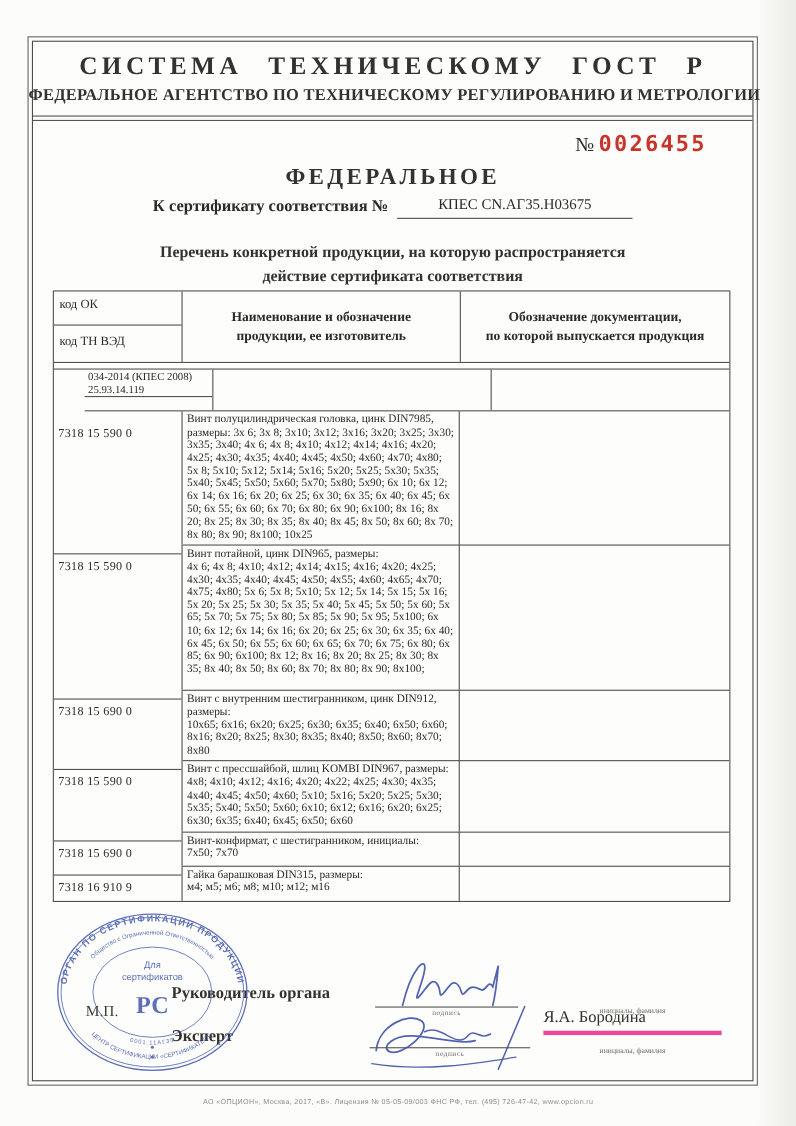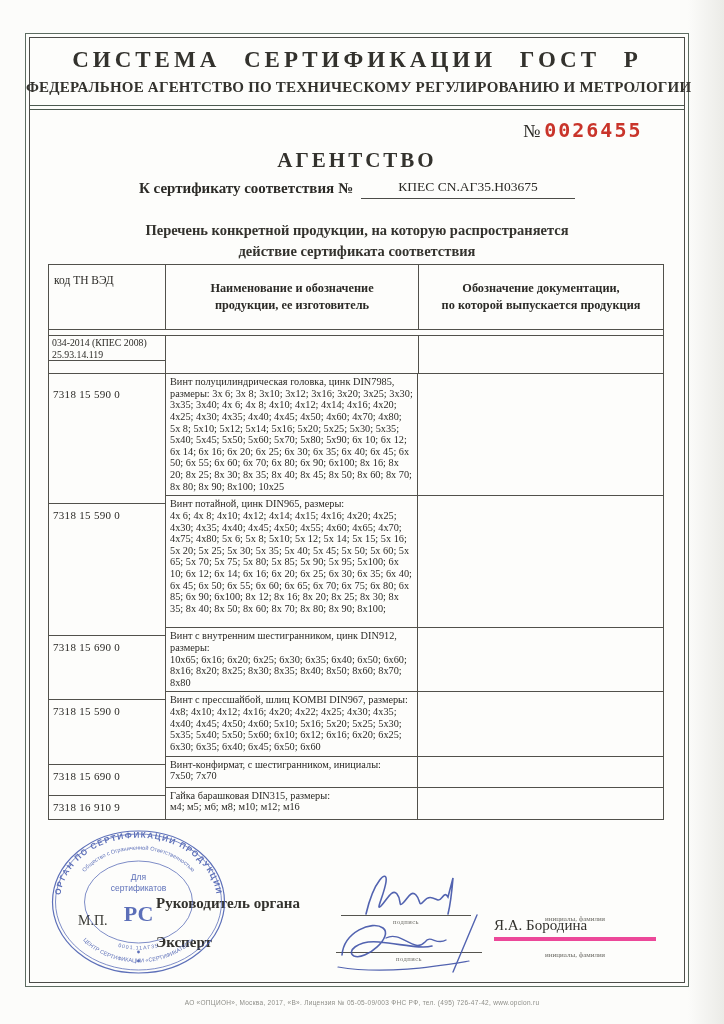"СИСТЕМА СЕРТИФИКАЦИИ ГОСТ Р" div.lh-title { text: СЕРТИФИКАЦИИ -> ТЕХНИЧЕСКОМУ }
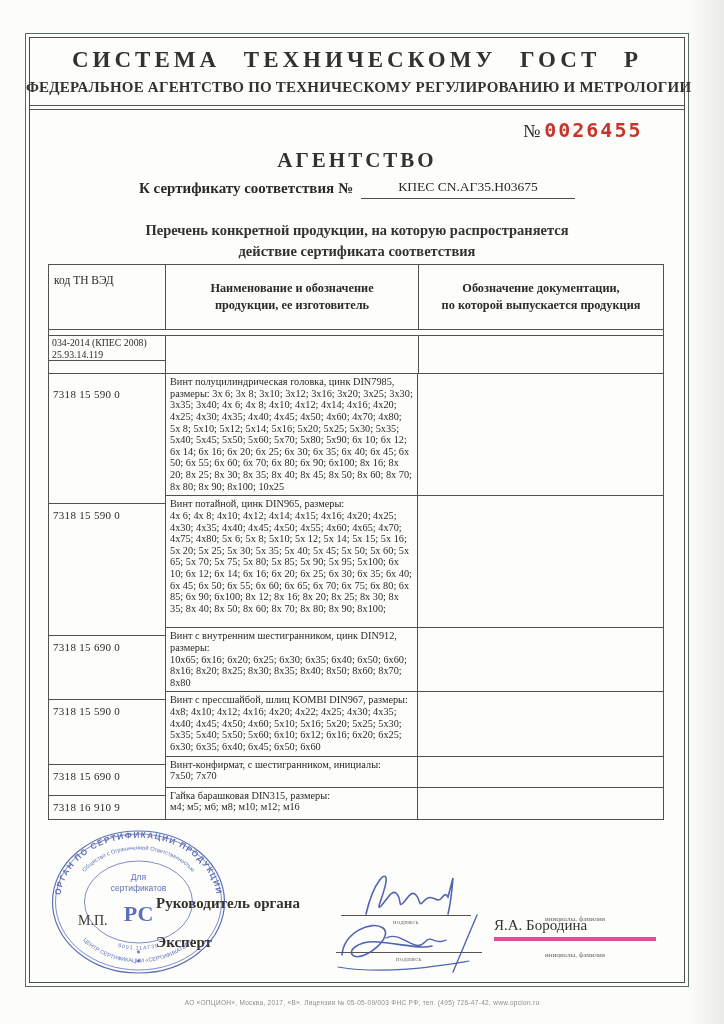"АГЕНТСТВО" div.doc-title { text: АГЕНТСТВО -> ФЕДЕРАЛЬНОЕ }
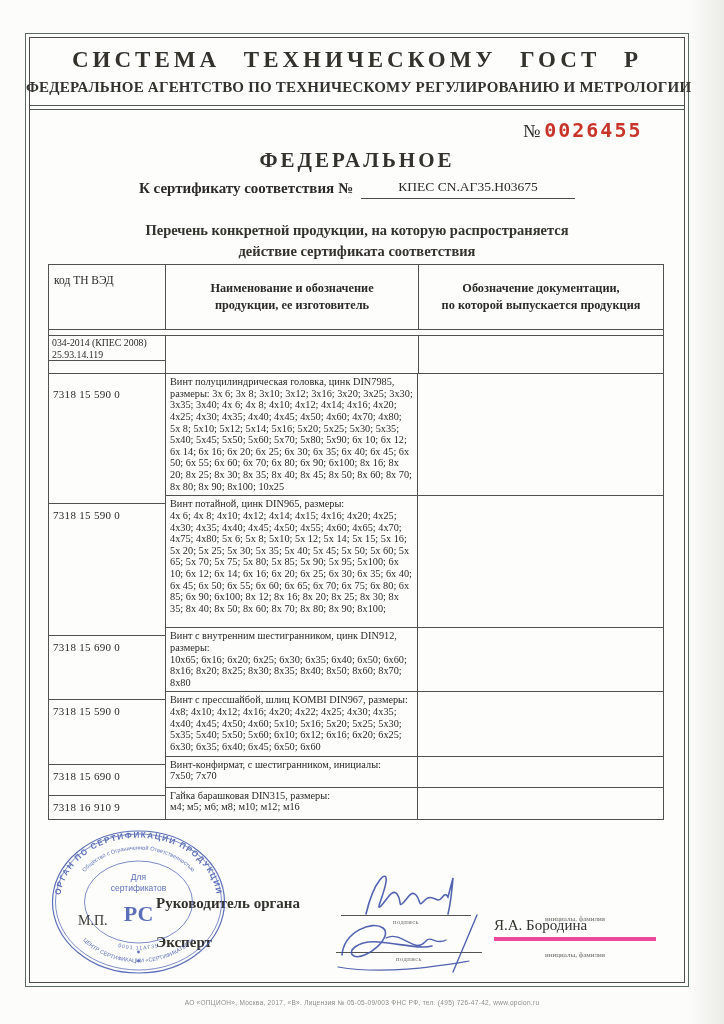"код ОК" div.t { html: none -> <div>код ОК</div> }
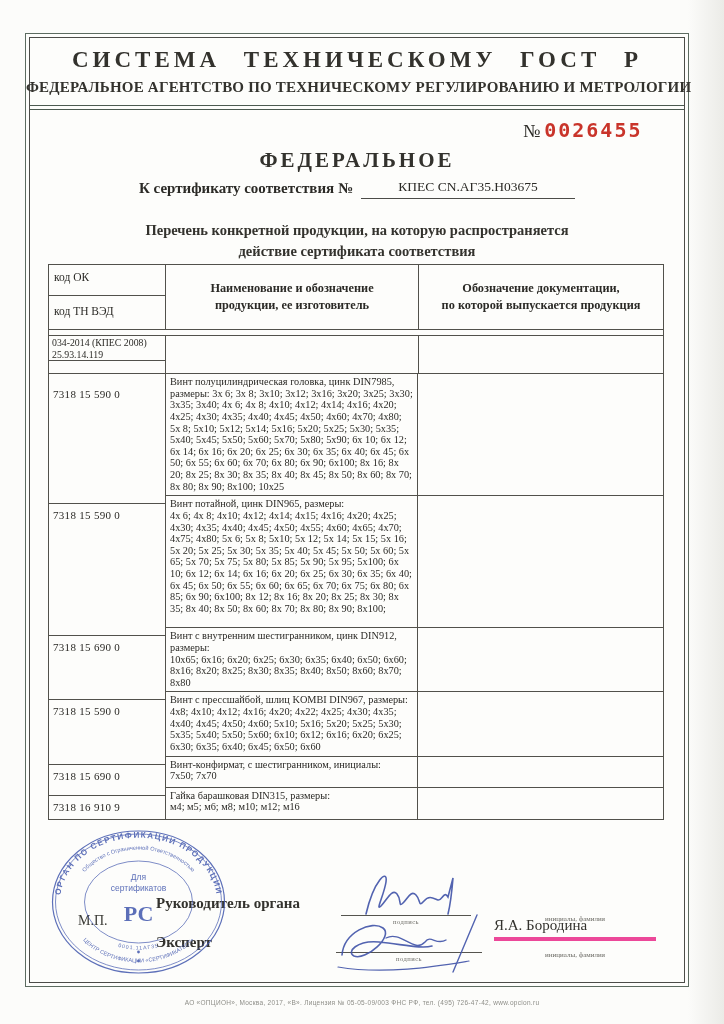"034-2014 (КПЕС 2008)" .ok-row { margin-left: none -> 28px }
